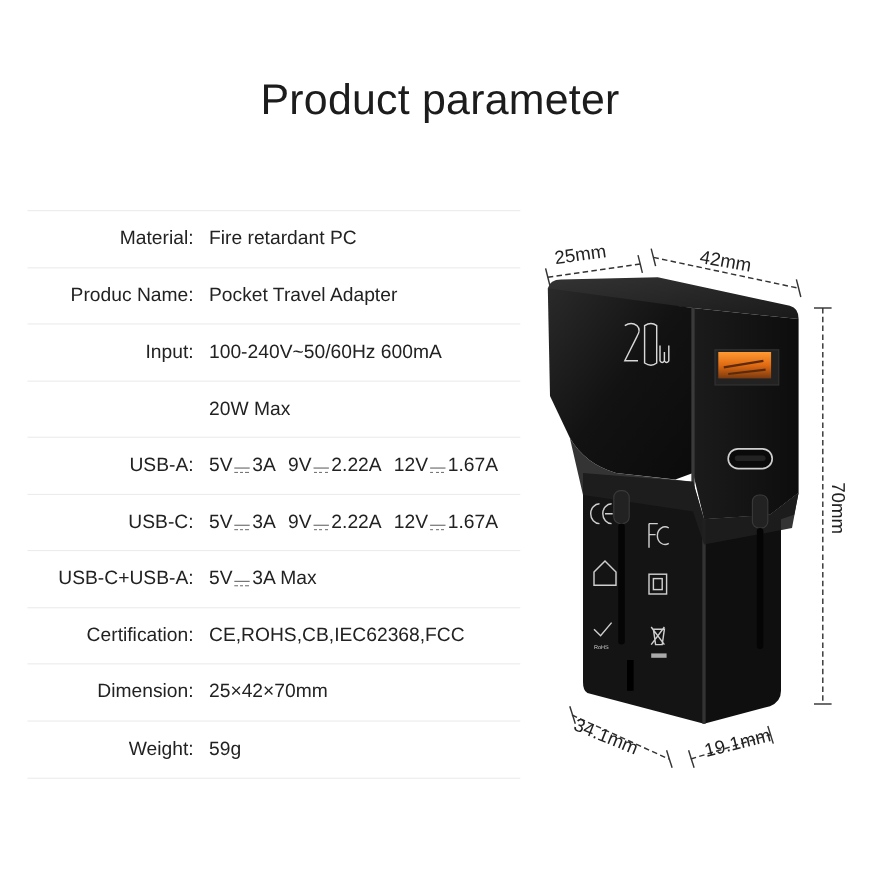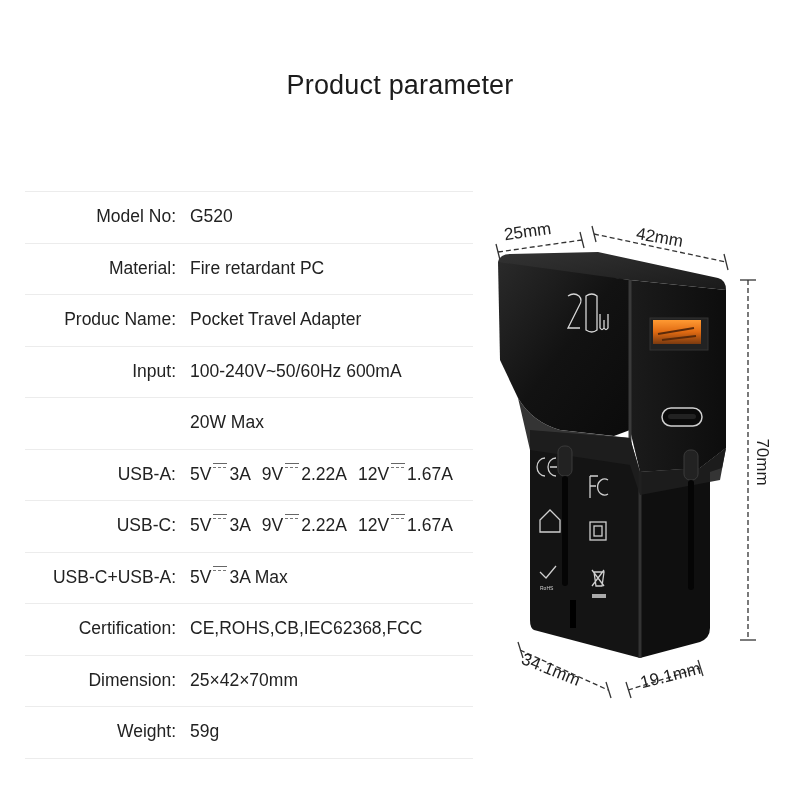"Product parameter" .title { font-size: 27px -> 39px }
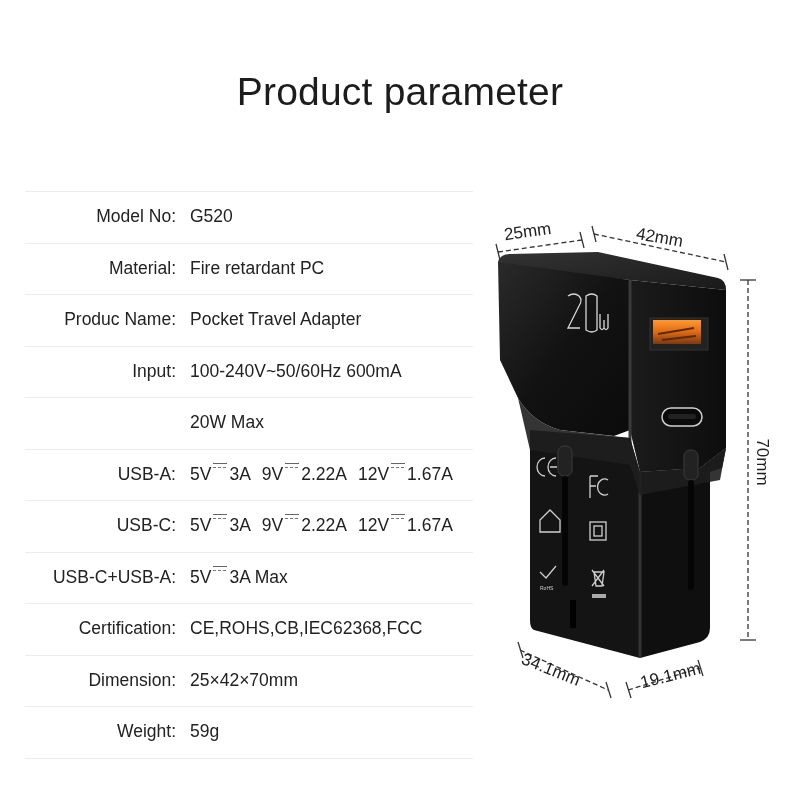"Model No:" div.spec-row { html: <div> <span>Model No:</span> <span>G520</span> </div> -> none }
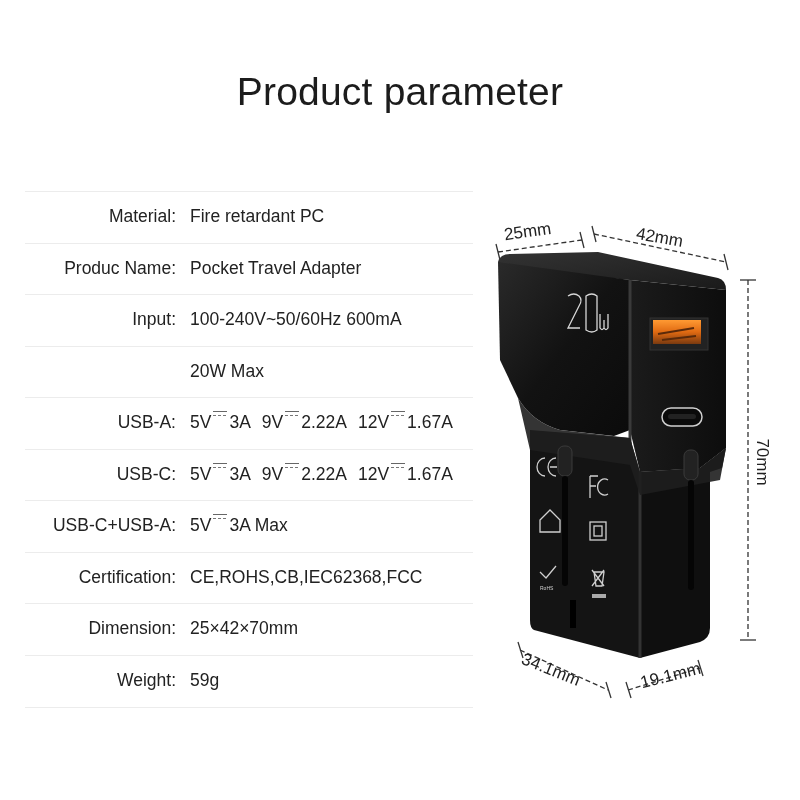"5V" .seg { align-items: flex-start -> flex-end }
